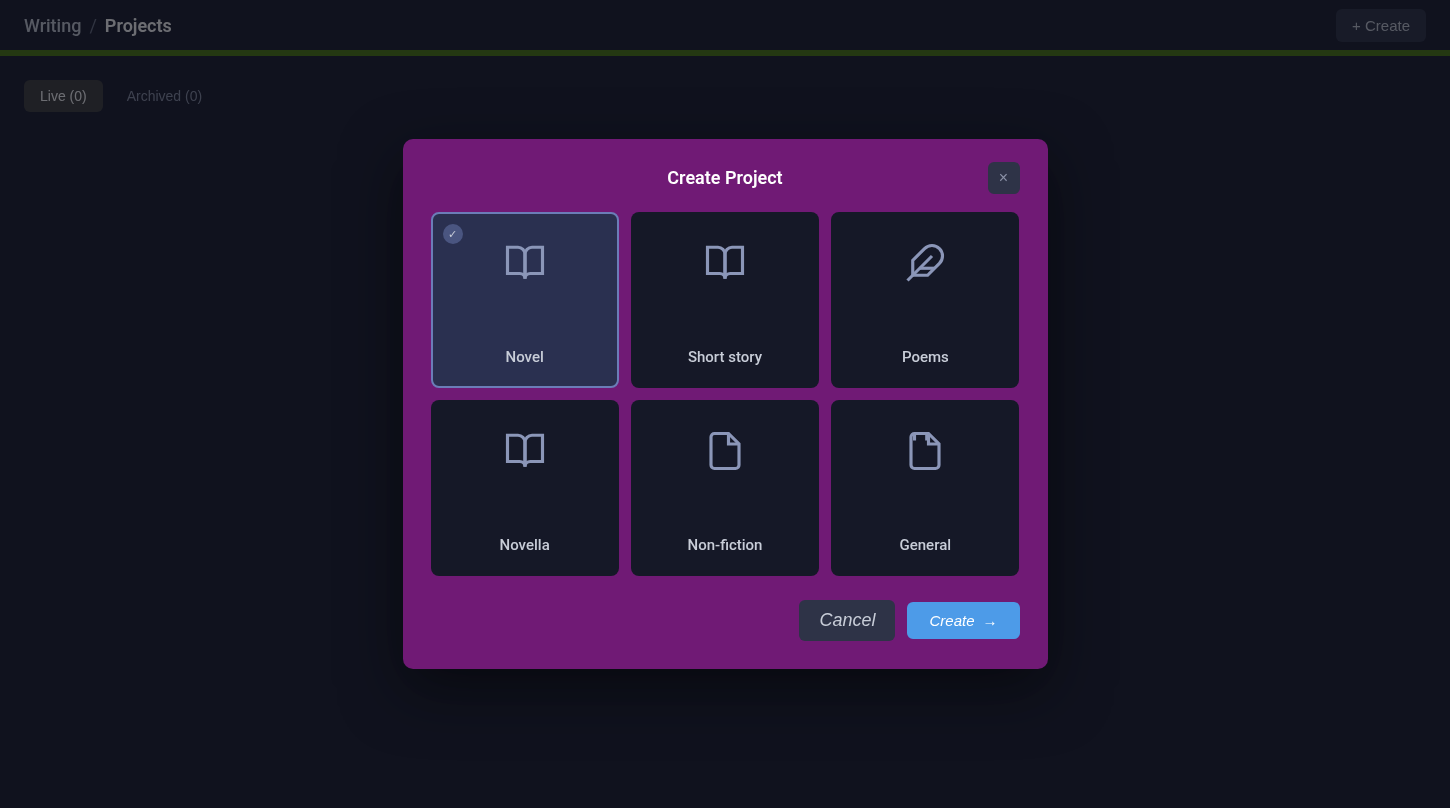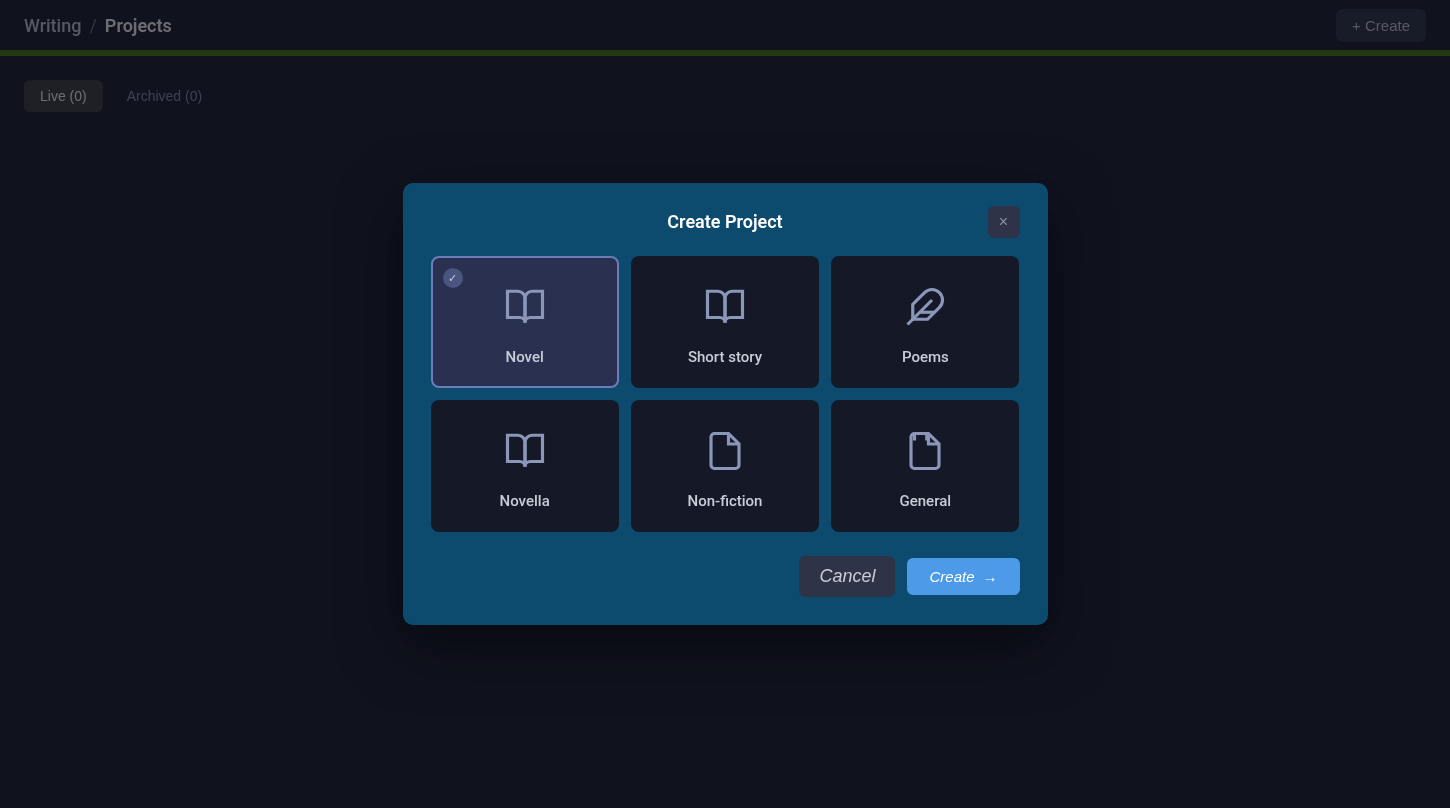"Create Project" .modal { background-color: #0c4a6e -> #701a75 }
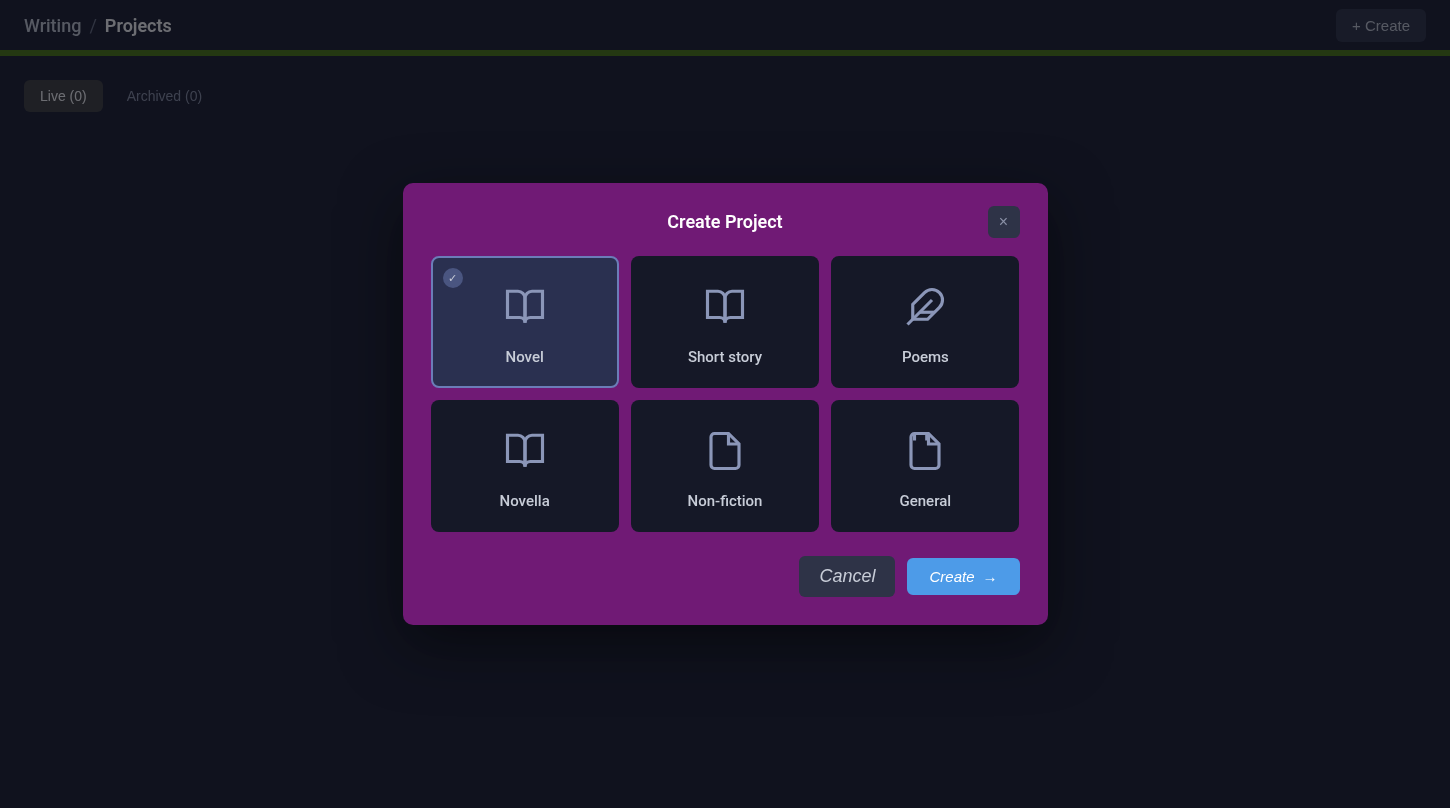"Novel" .project-label { margin-top: none -> 44px }
